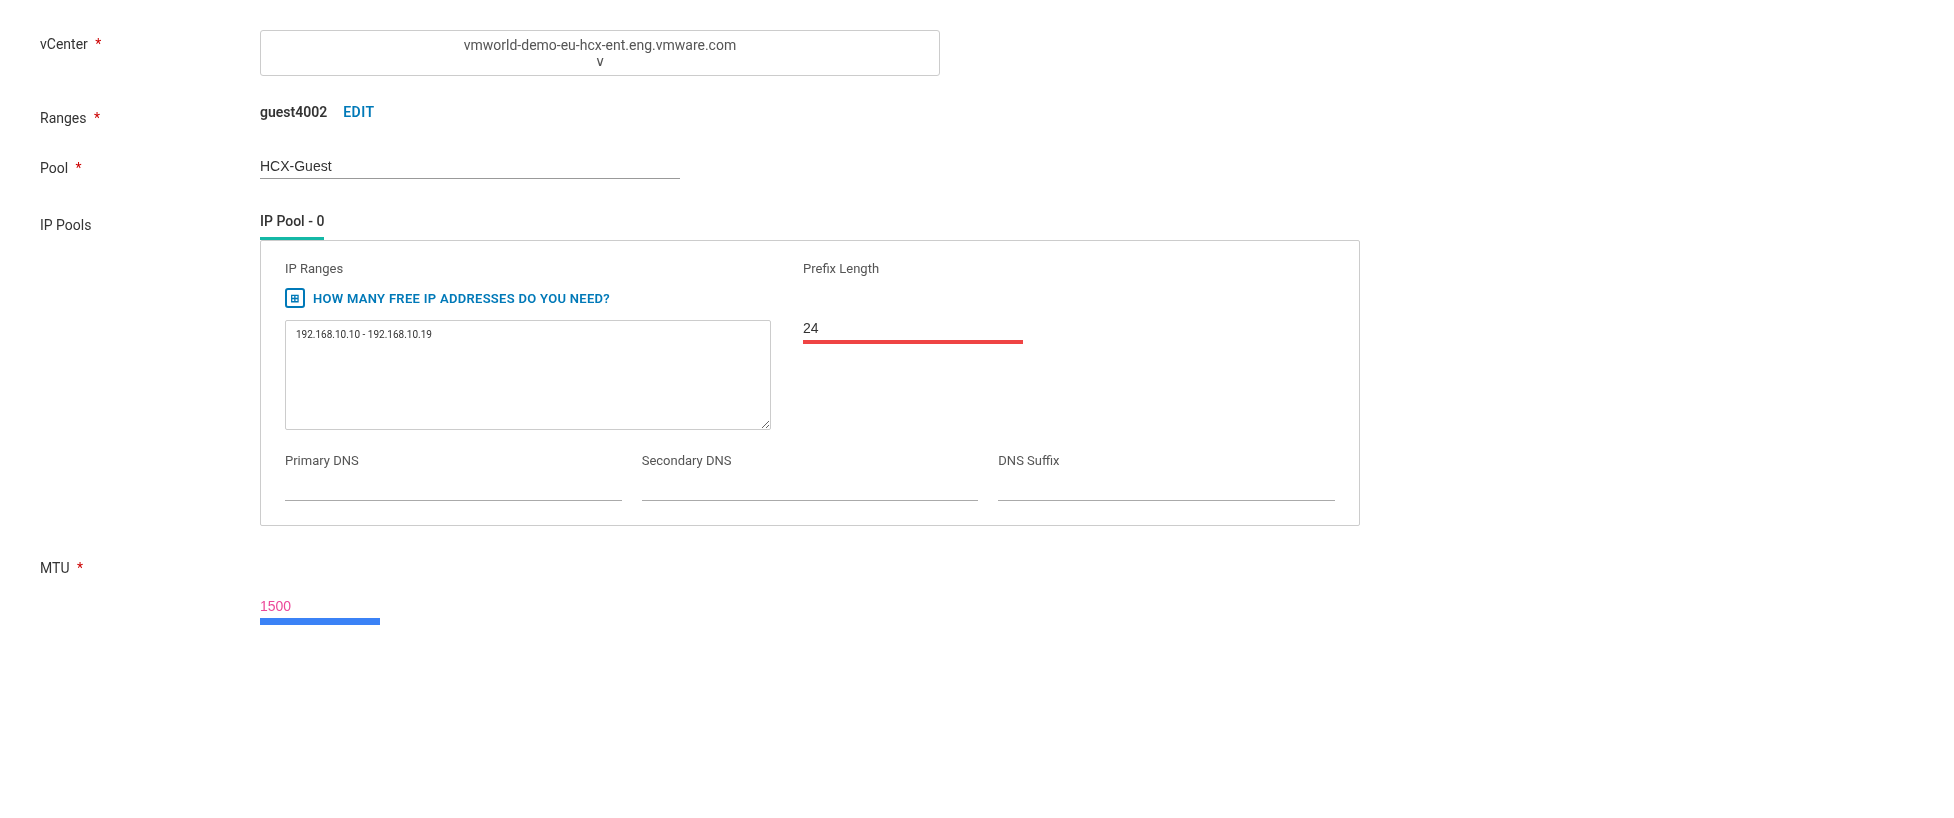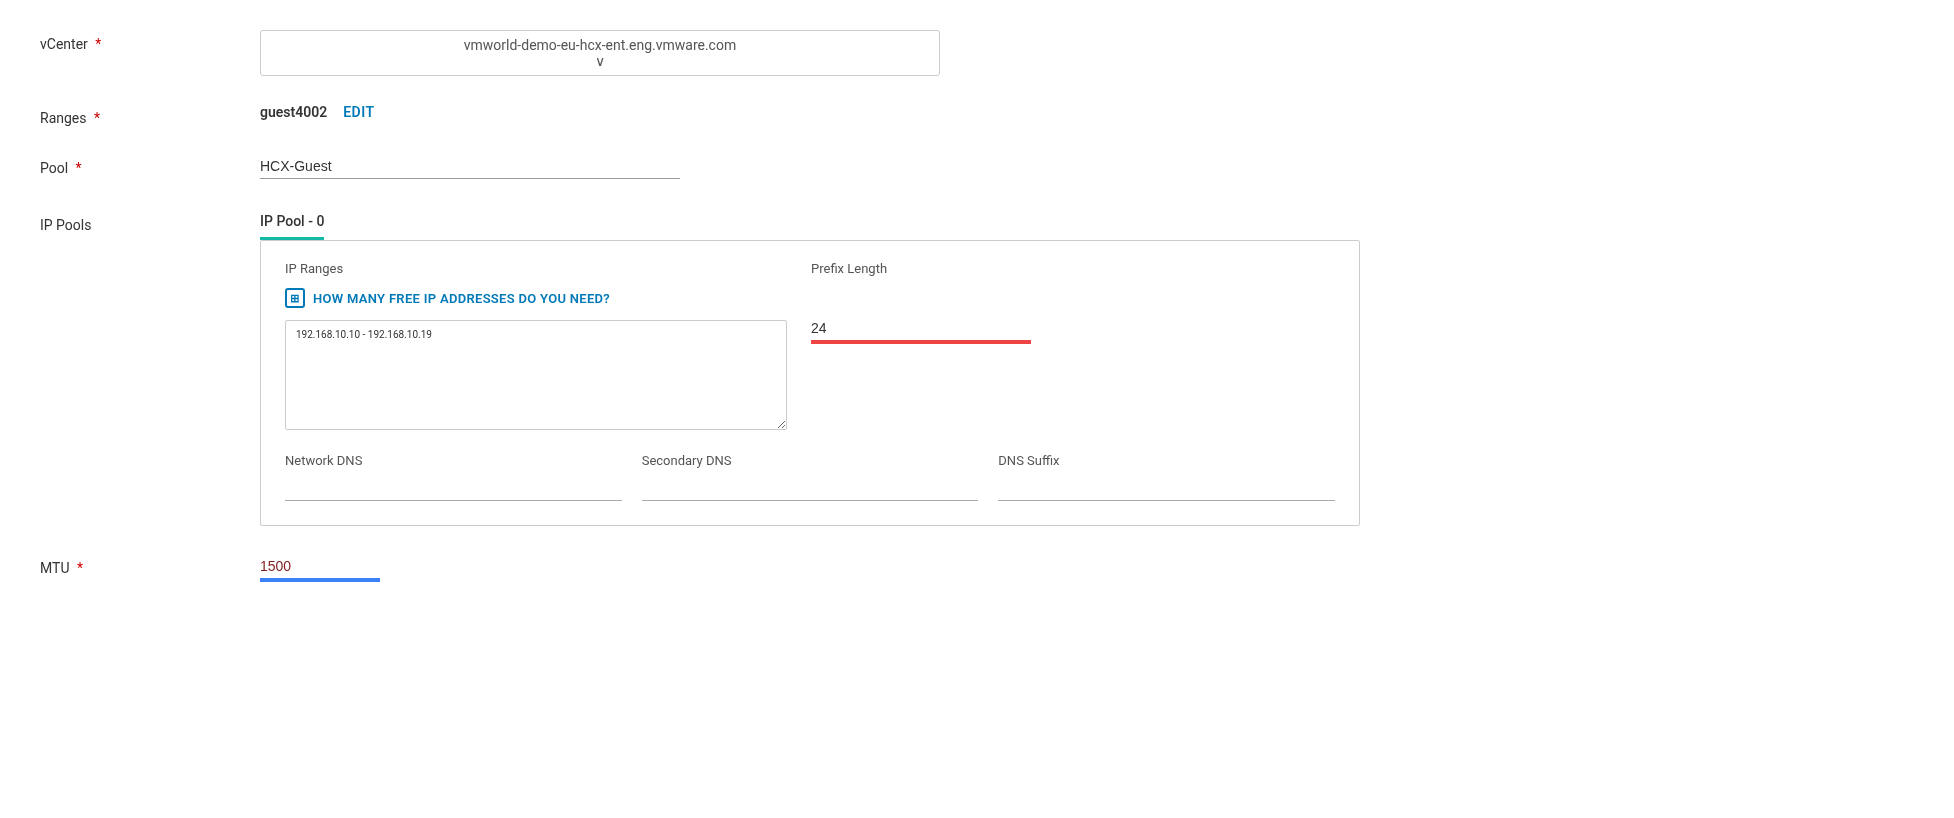"IP Ranges" .ip-pool-grid { gap: 24px -> 32px }
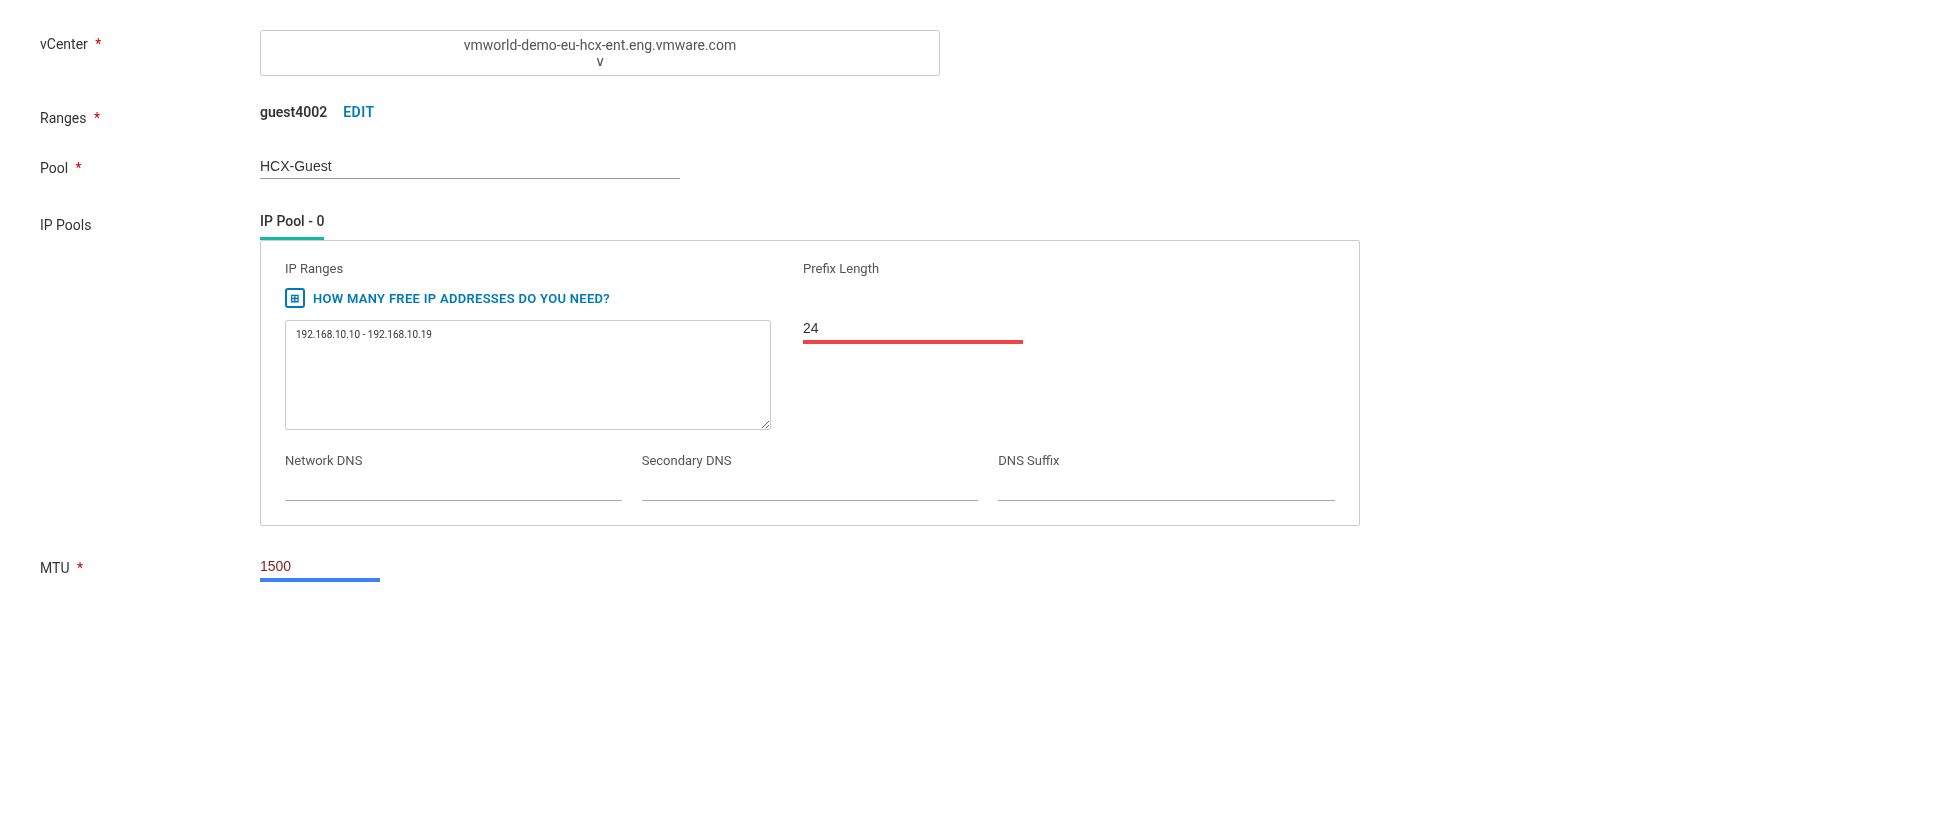"Network DNS" div.dns-section-label { text: Network -> Primary }
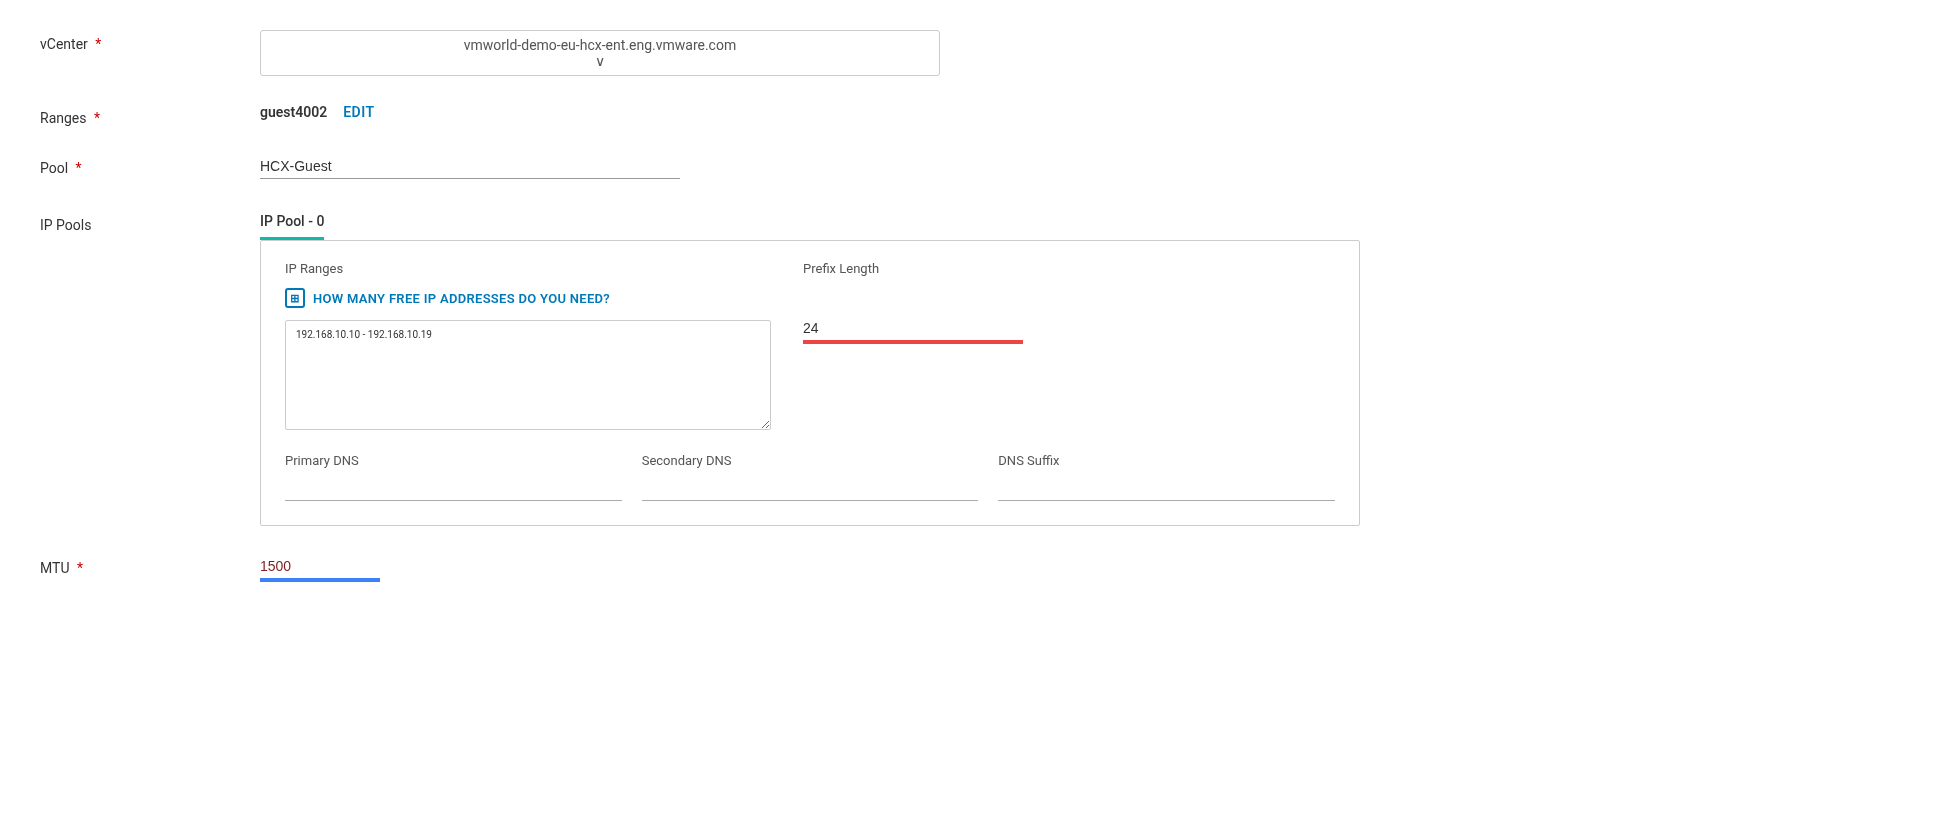"1500" .mtu-input { border-bottom: 4px solid #3b82f6 -> 7px solid #3b82f6; color: #7f1d1d -> #ec4899; margin-top: none -> 40px }
